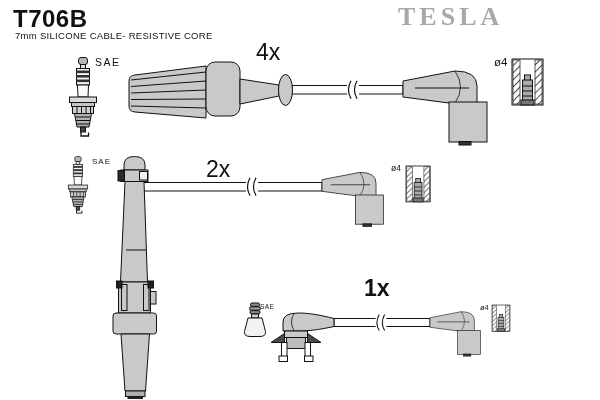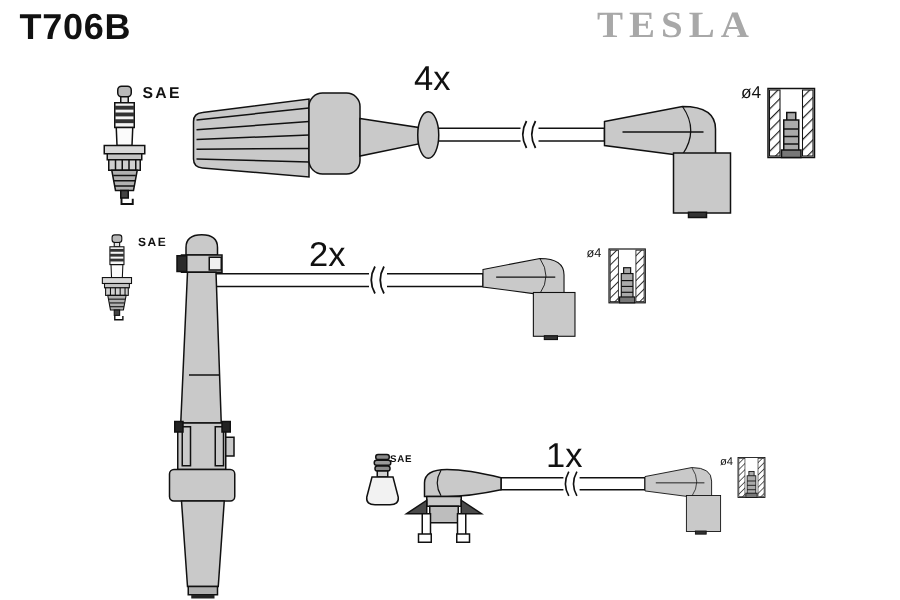"7mm SILICONE CABLE- RESISTIVE CORE" div.lbl { html: none -> <div>7mm SILICONE CABLE- RESISTIVE CORE</div> }
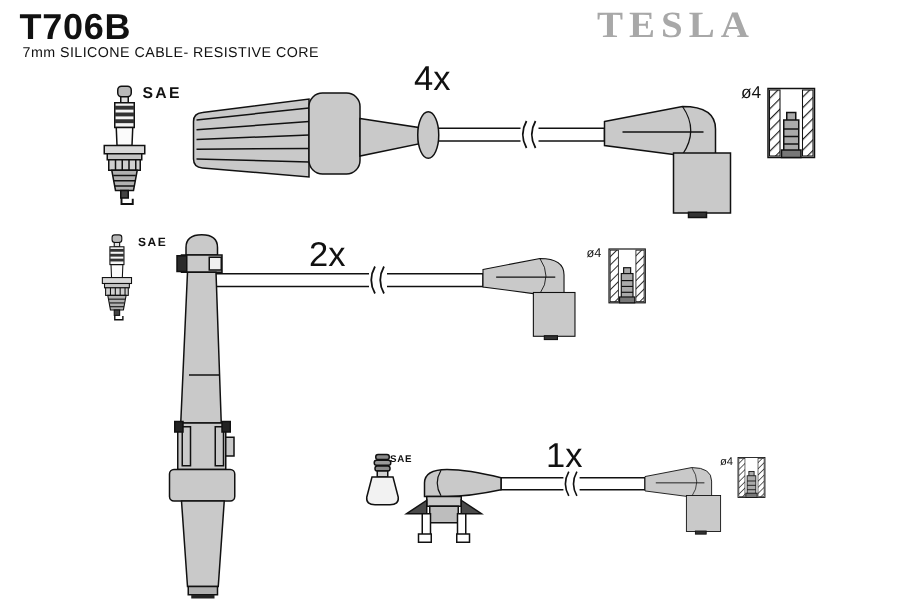"SAE" .sae { font-weight: bold -> normal }
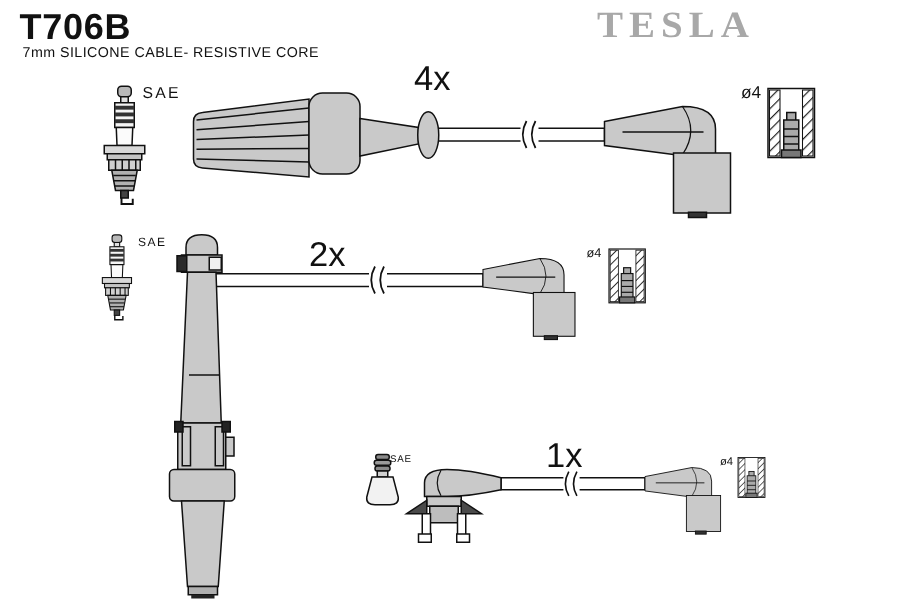"4x" .qty1 { margin-left: 20px -> none }
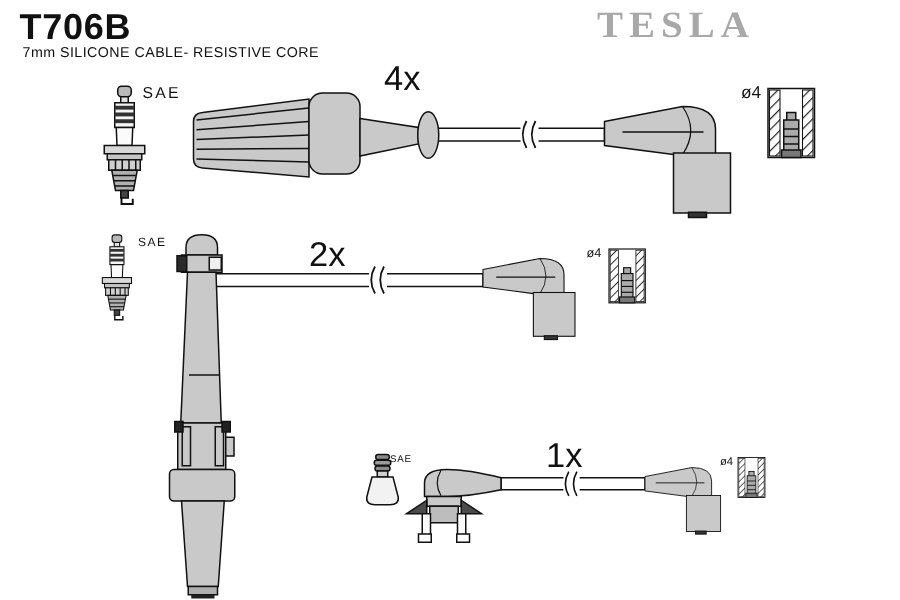"1x" .qty3 { font-weight: none -> bold; top: 292px -> 277px }
